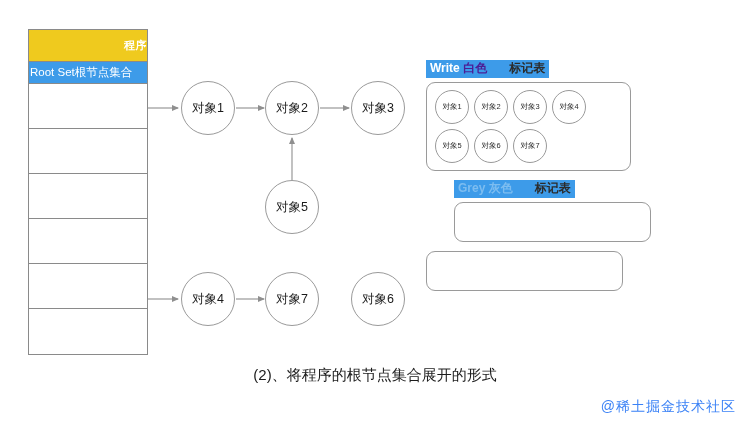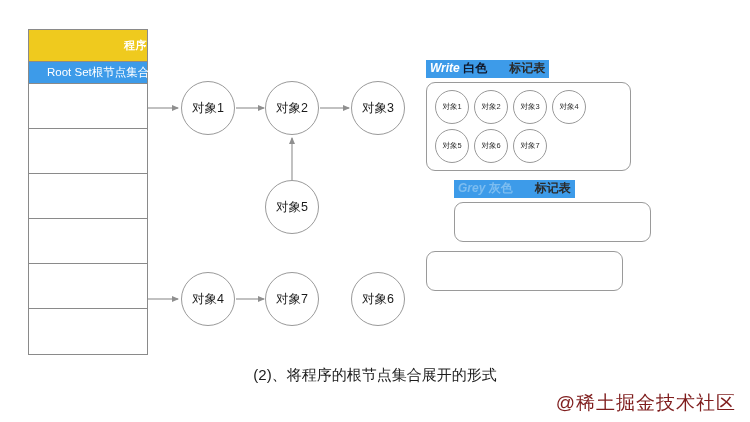"Root Set根节点集合" #root-table .cell.rootset { padding-left: 18px -> 1px }
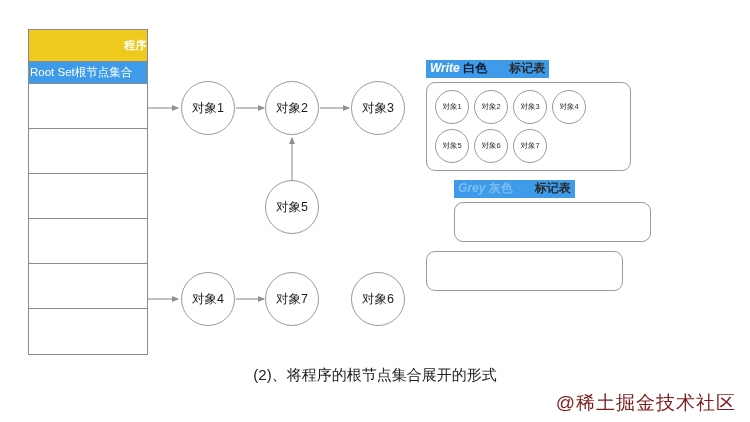"Write" .mark-title .t-en { font-style: italic -> none }
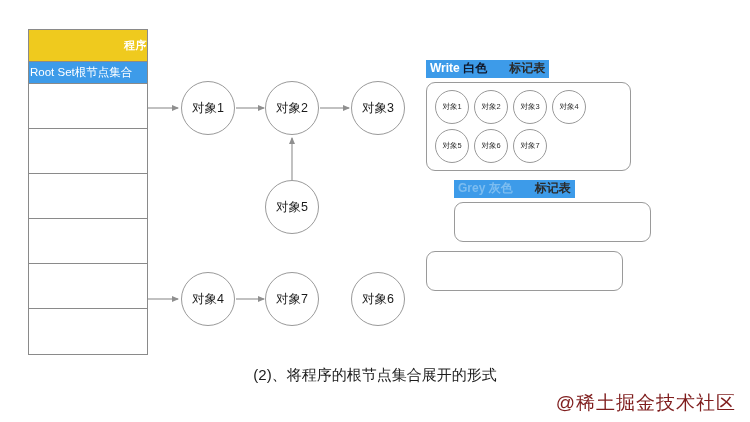"白色" .mark-title .t-cn { color: #0f172a -> #4c1d95 }
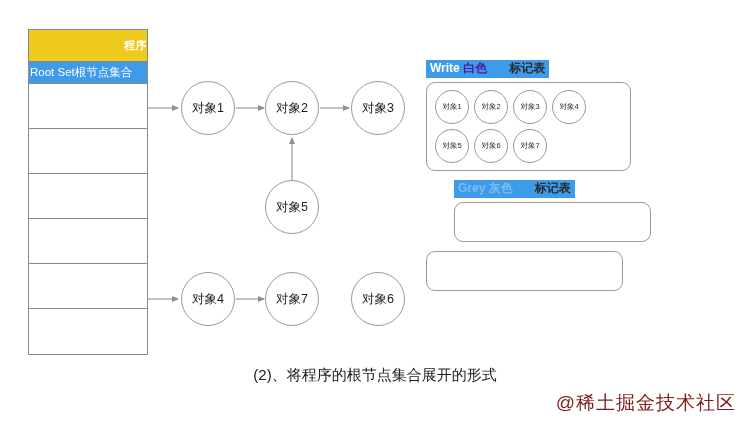"@稀土掘金技术社区" #watermark { color: #7f1d1d -> #3b82f6; font-size: 19px -> 14px }
